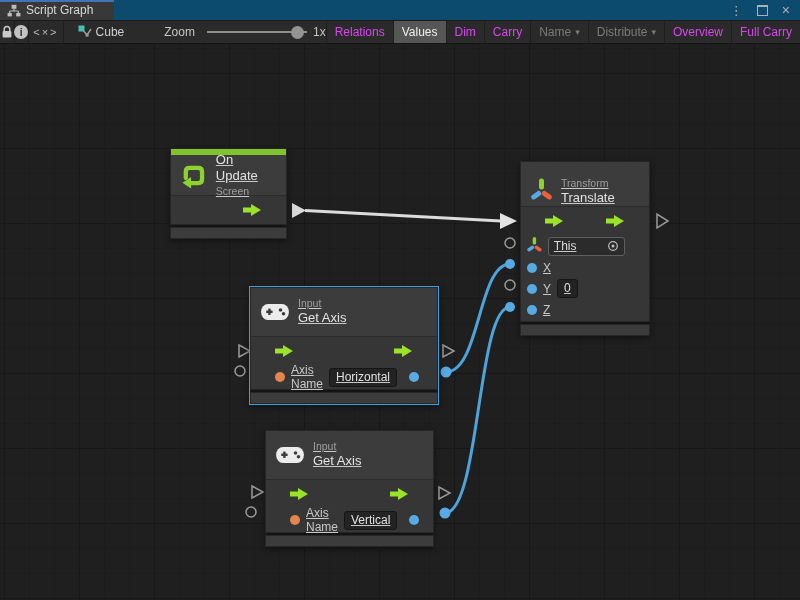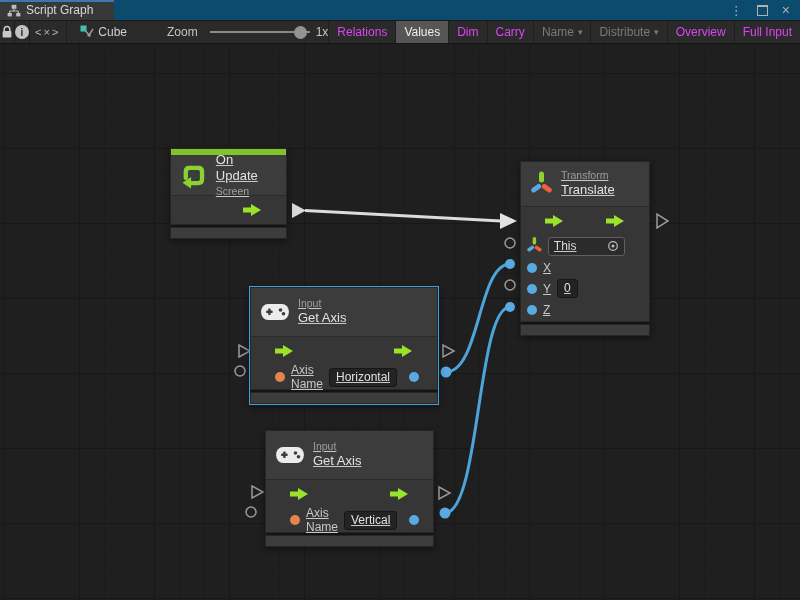"Full Input" span { text: Input -> Carry }
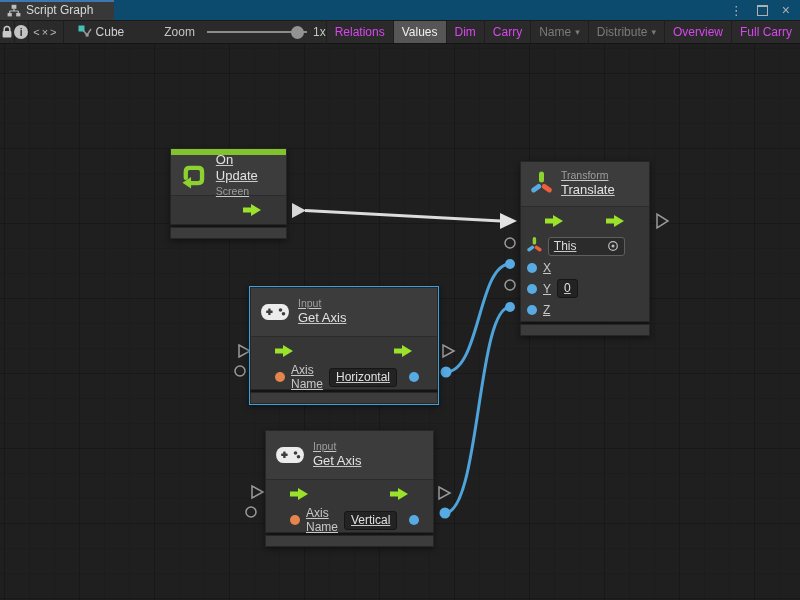"Transform" div.nheader { align-items: none -> flex-end }
